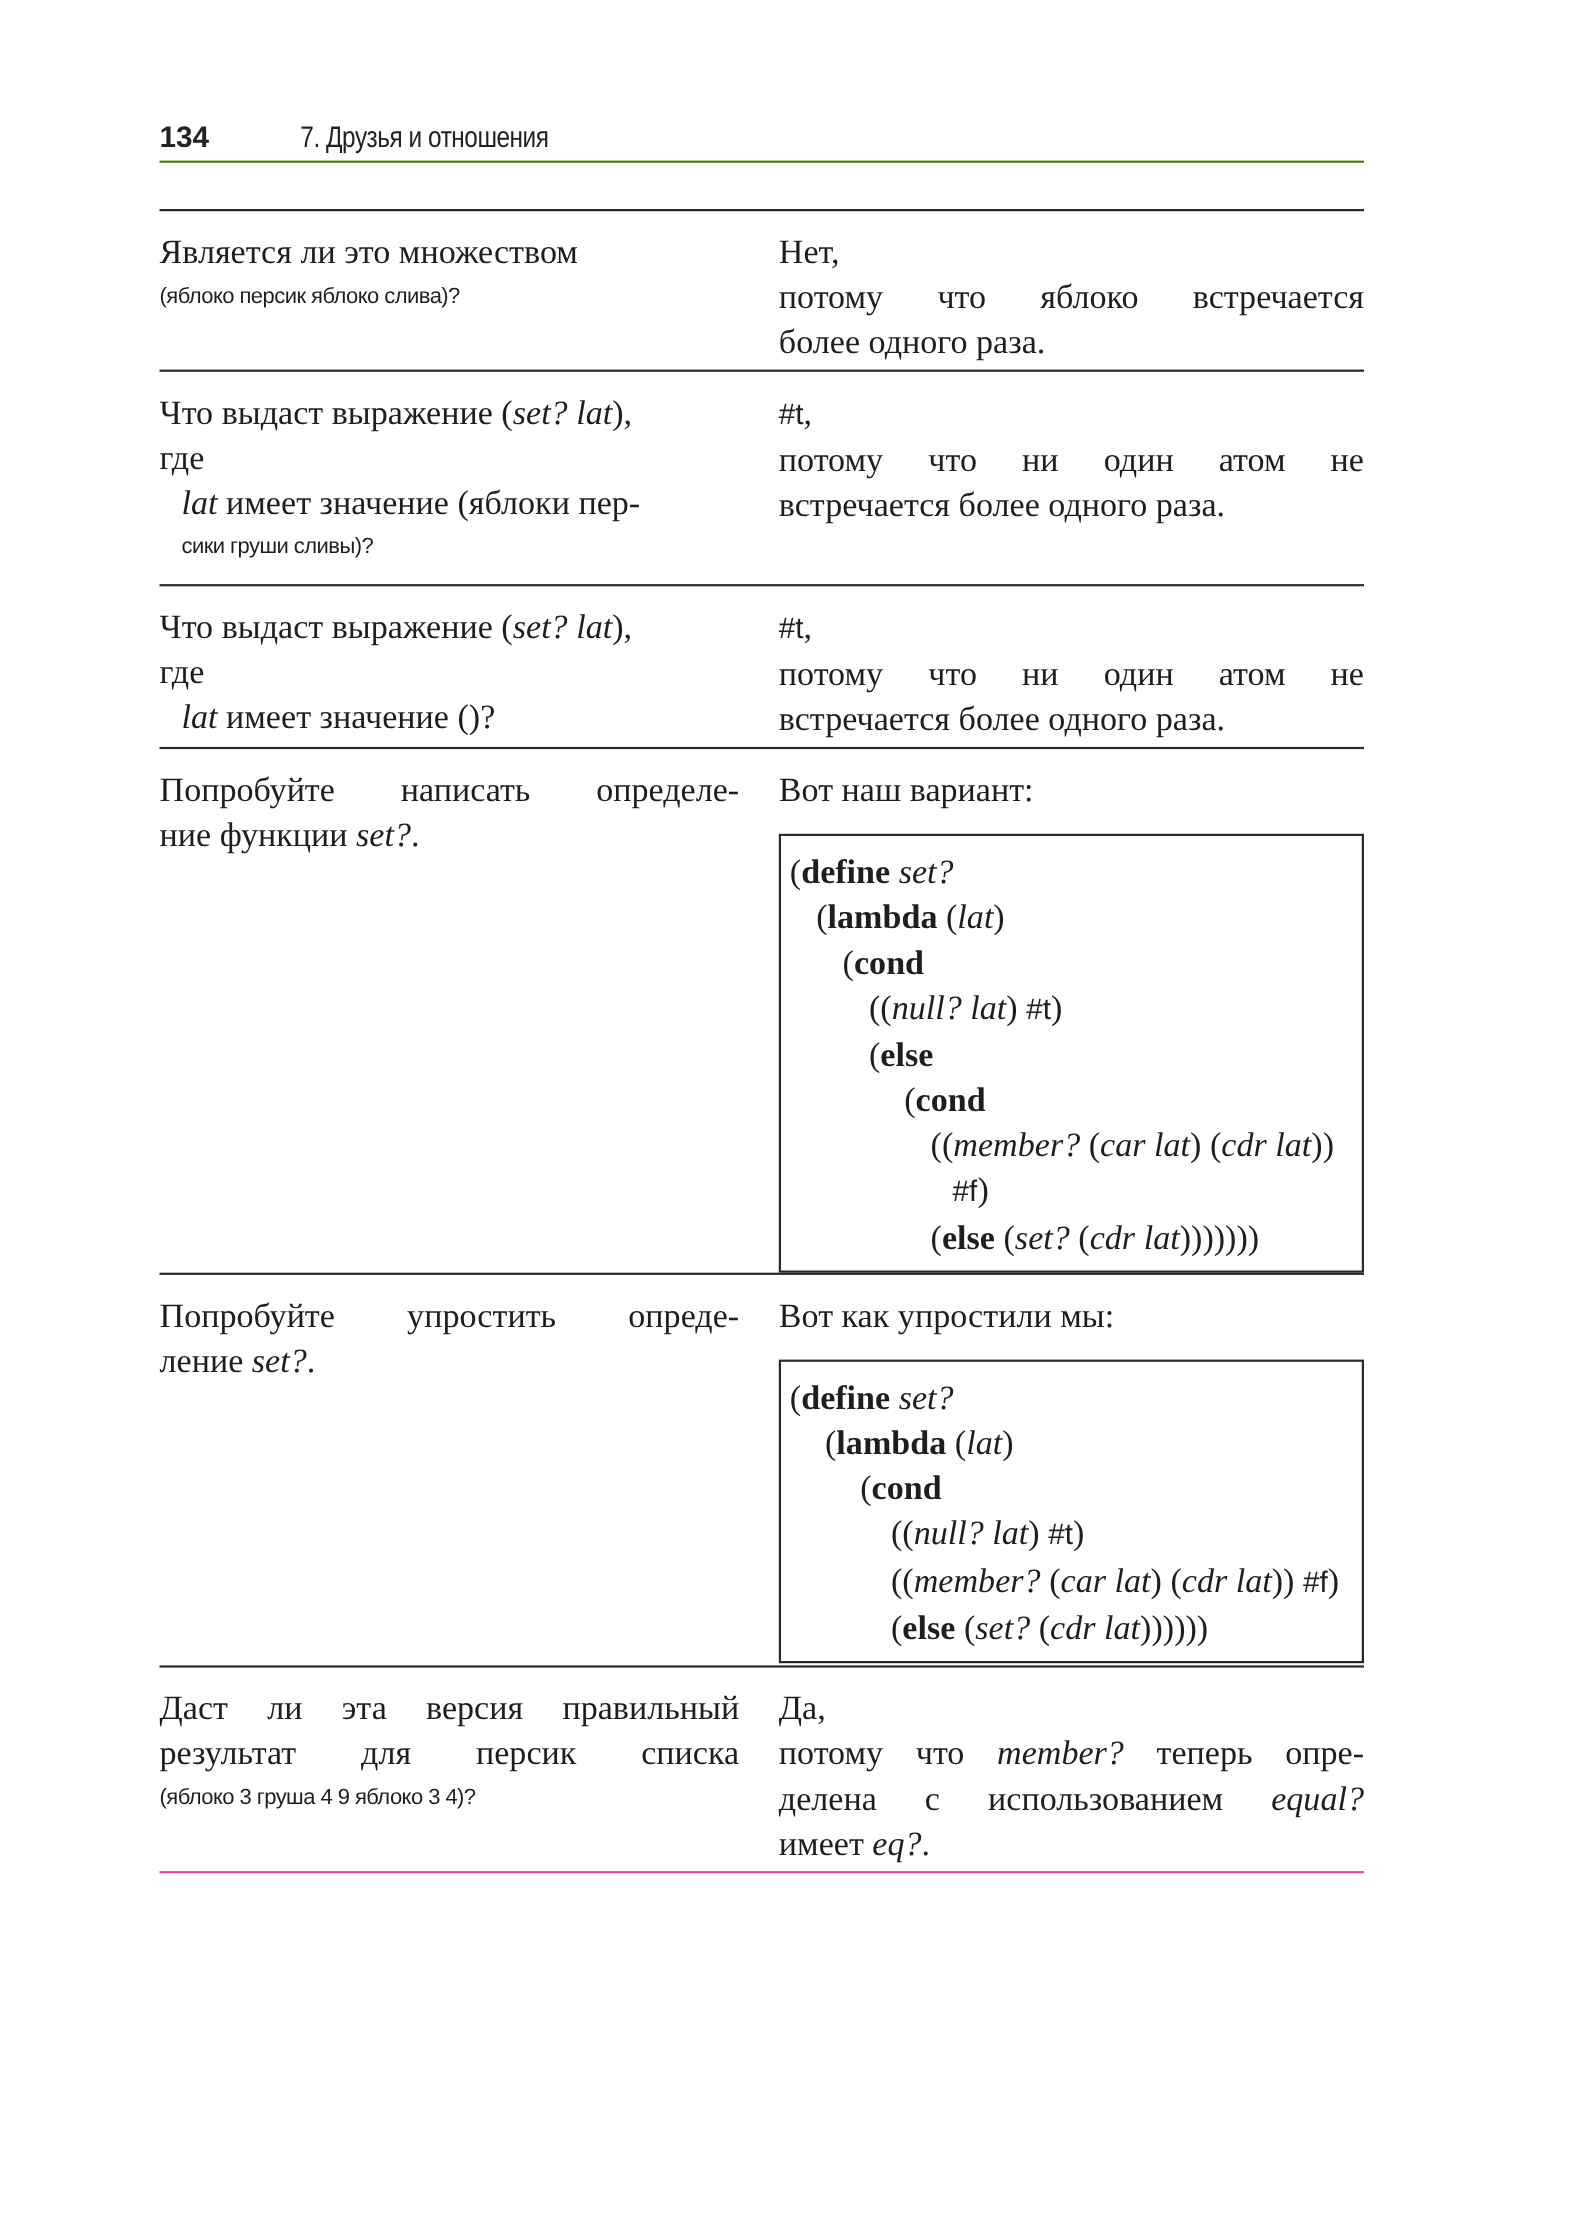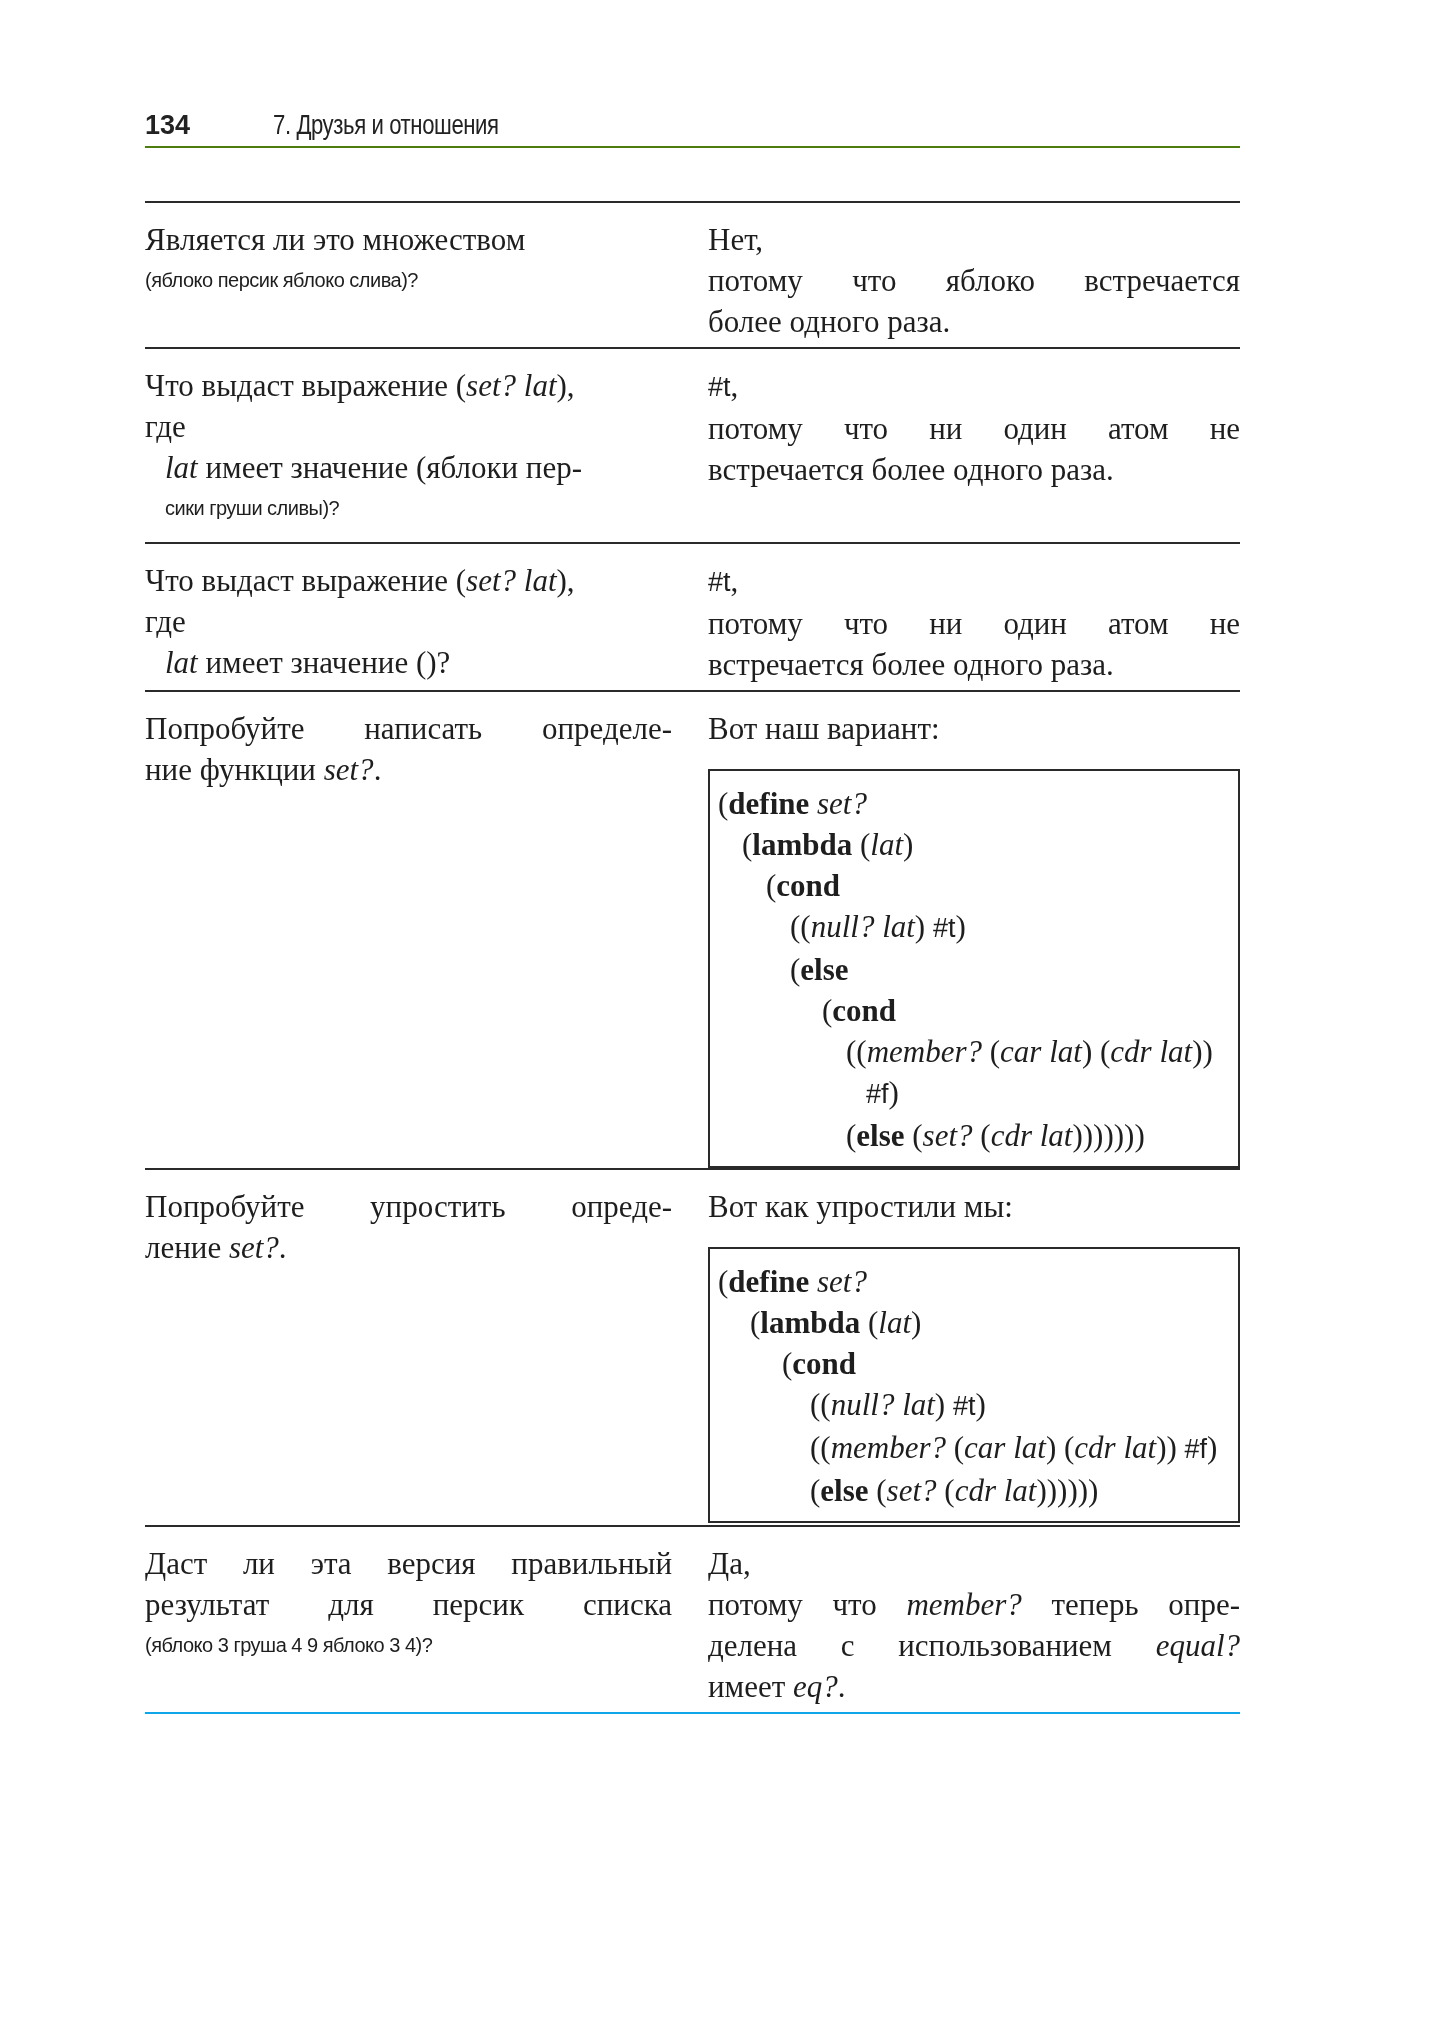"Является ли это множеством" .qa-table { top: 201px -> 190px }
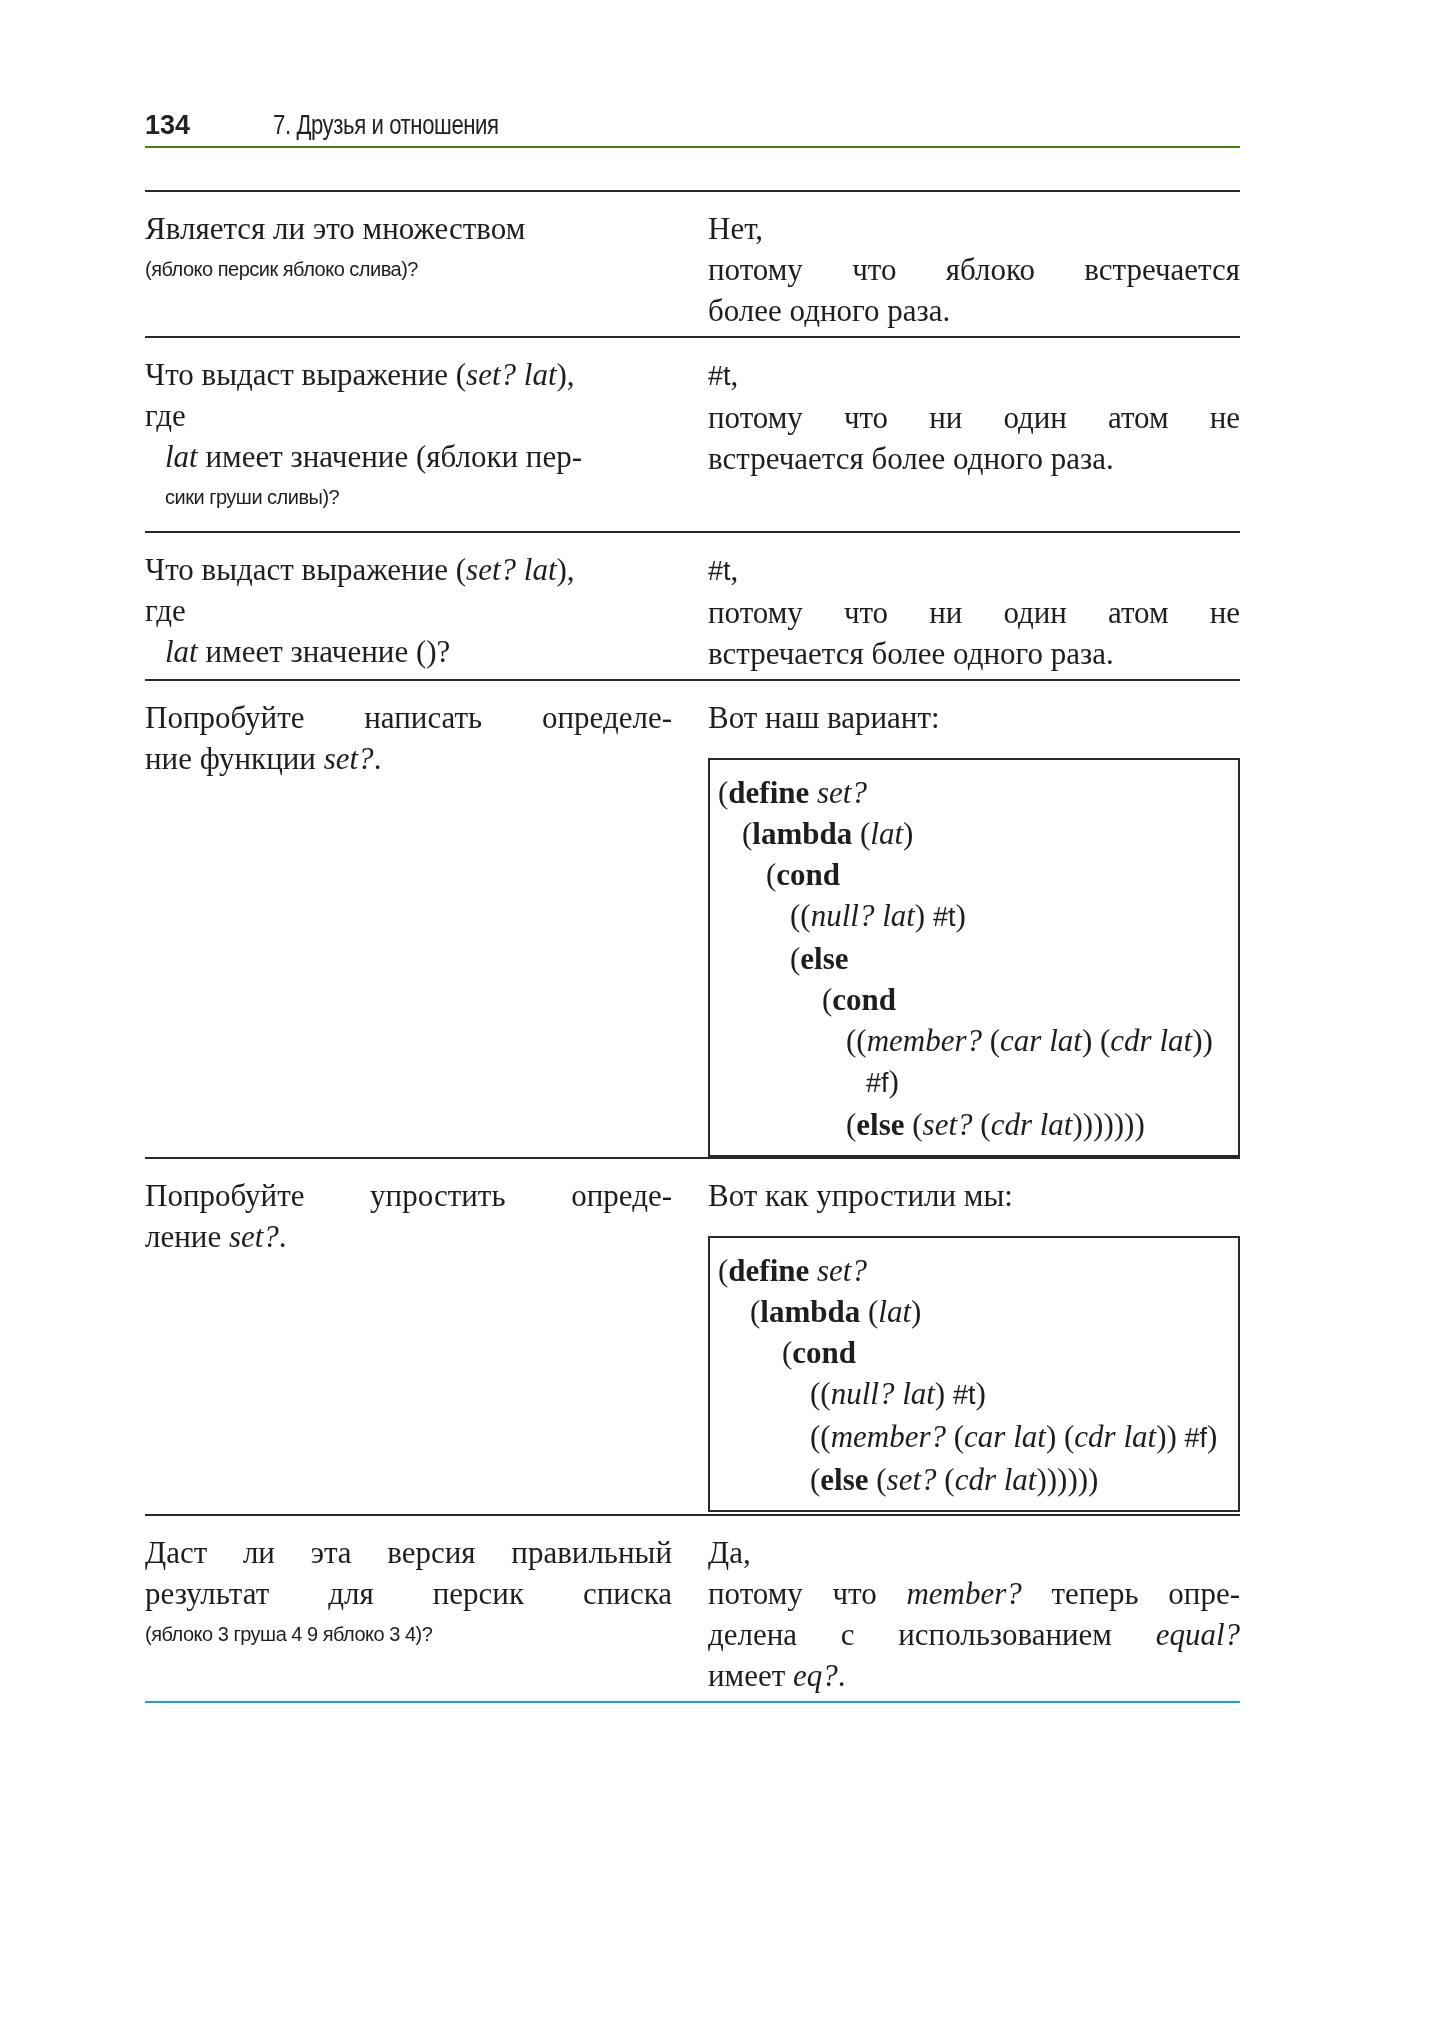"Даст ли эта версия правильный" .qa-row.last { border-bottom: 2px solid #0ea5e9 -> 2px solid #ec4899 }
